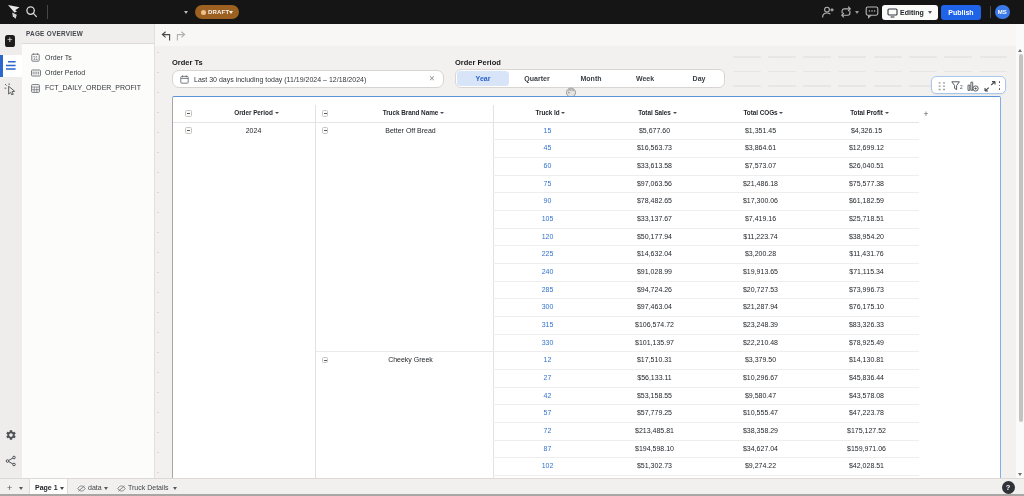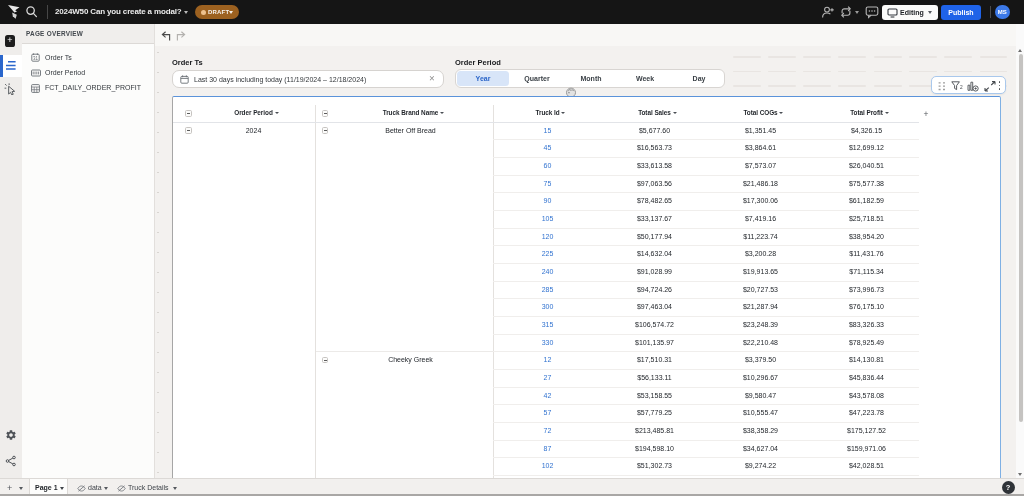"2024W50 Can you create a" div.ttl { html: <div>2024W50 Can you create a modal?</div> -> none }
